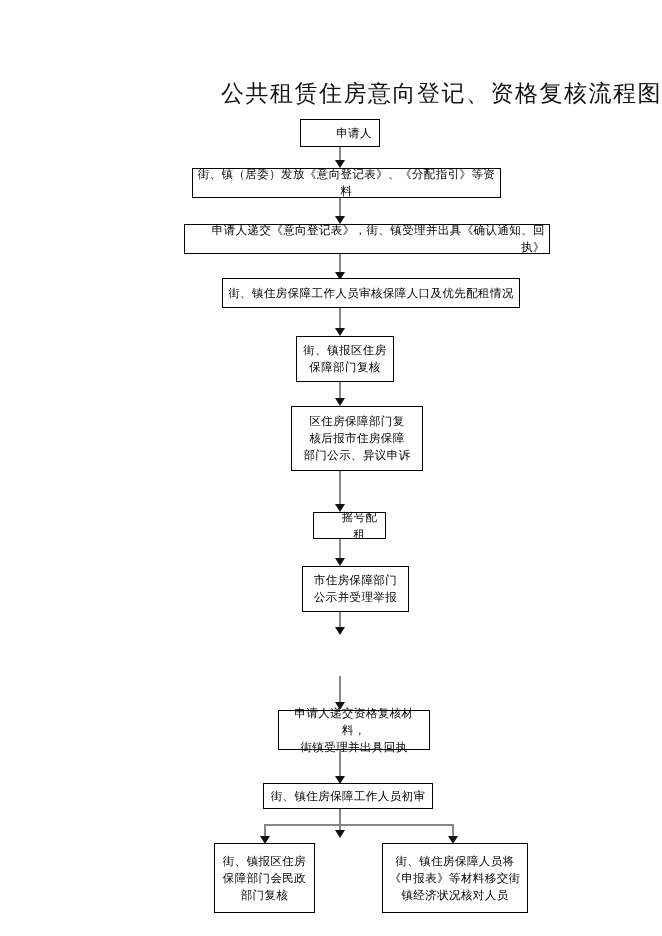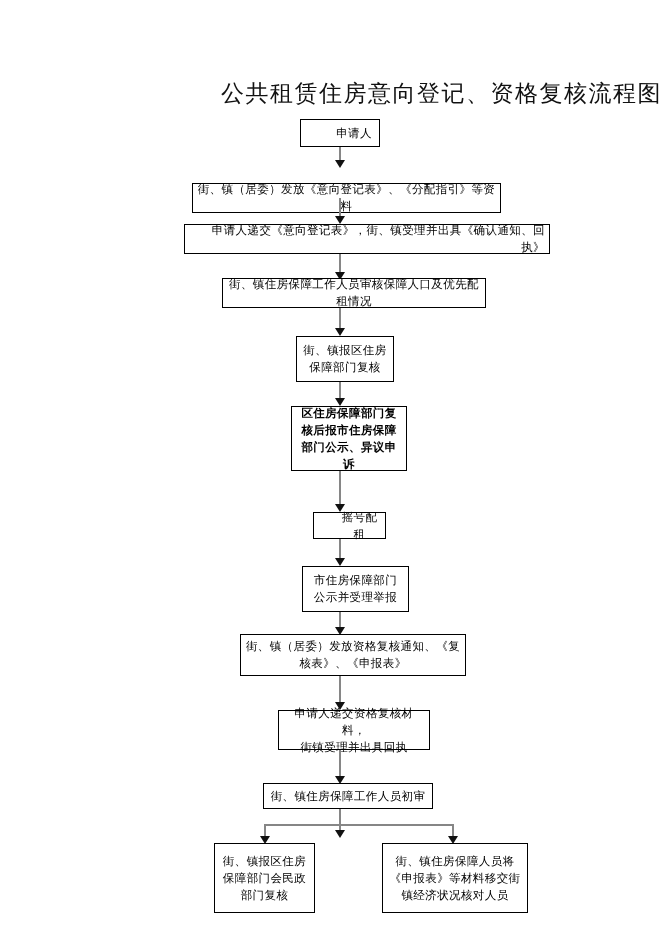"街、镇（居委）发放《意向登记表》、《分配指引》等资料" div.node { margin-top: 15px -> none }
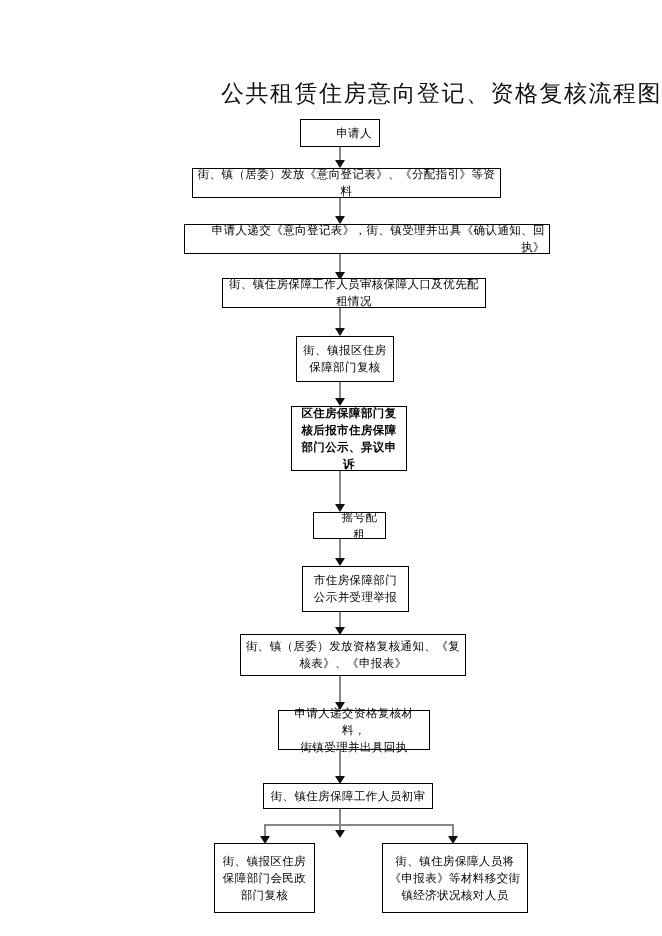"街、镇住房保障工作人员审核保障人口及优先配租情况" div.node { width: 264px -> 298px }
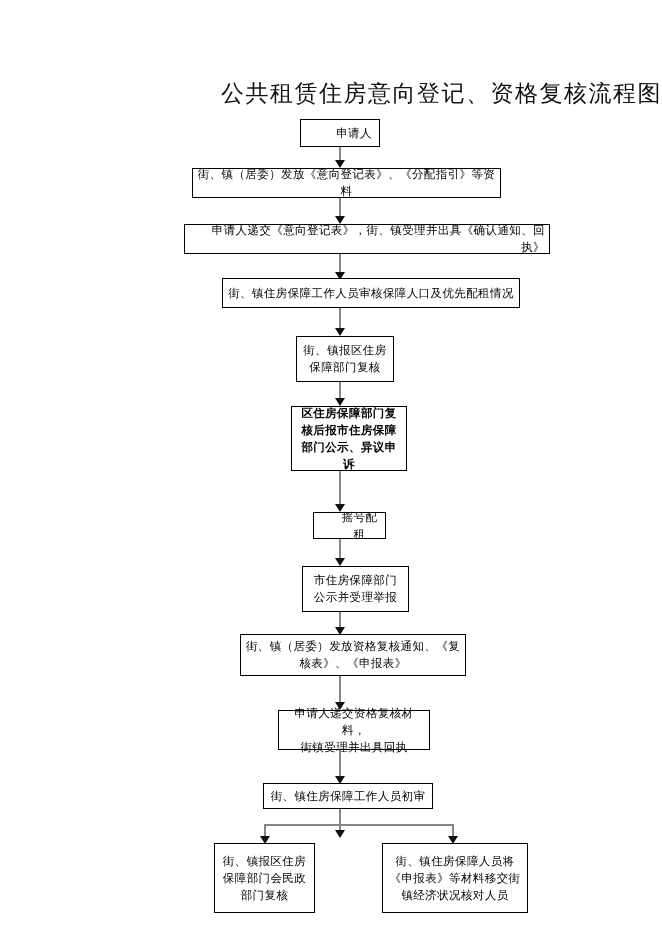"区住房保障部门复" div.node { font-weight: bold -> none; width: 116px -> 132px }
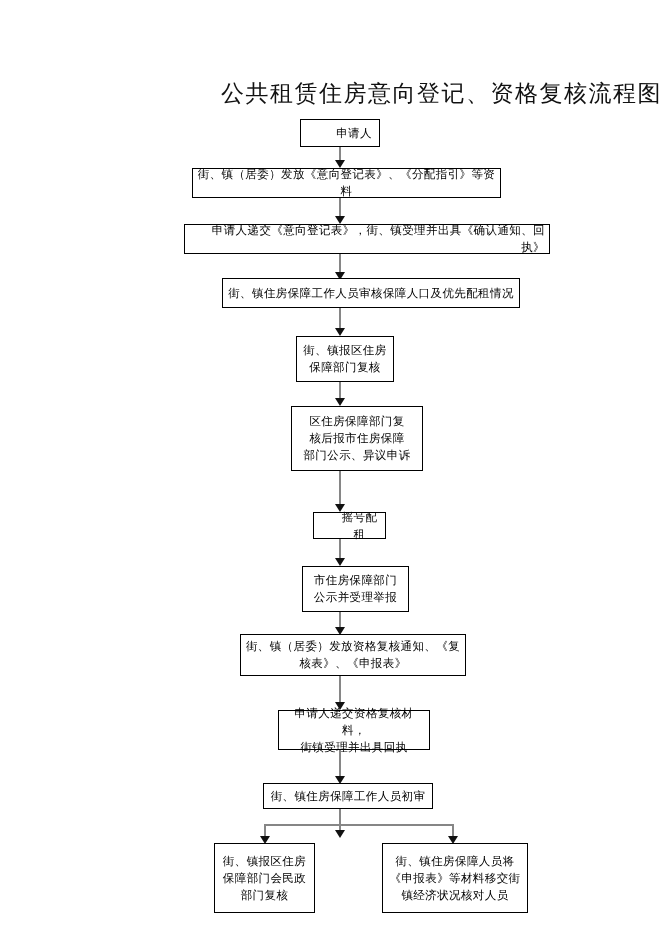"街、镇（居委）发放资格复核通知、《复" div.node { html: <div> <span> <span>街、镇（居委）发放资格复核通知、《复</span><br> <span>核表》、《申报表》</span> </span> </div> -> none }
